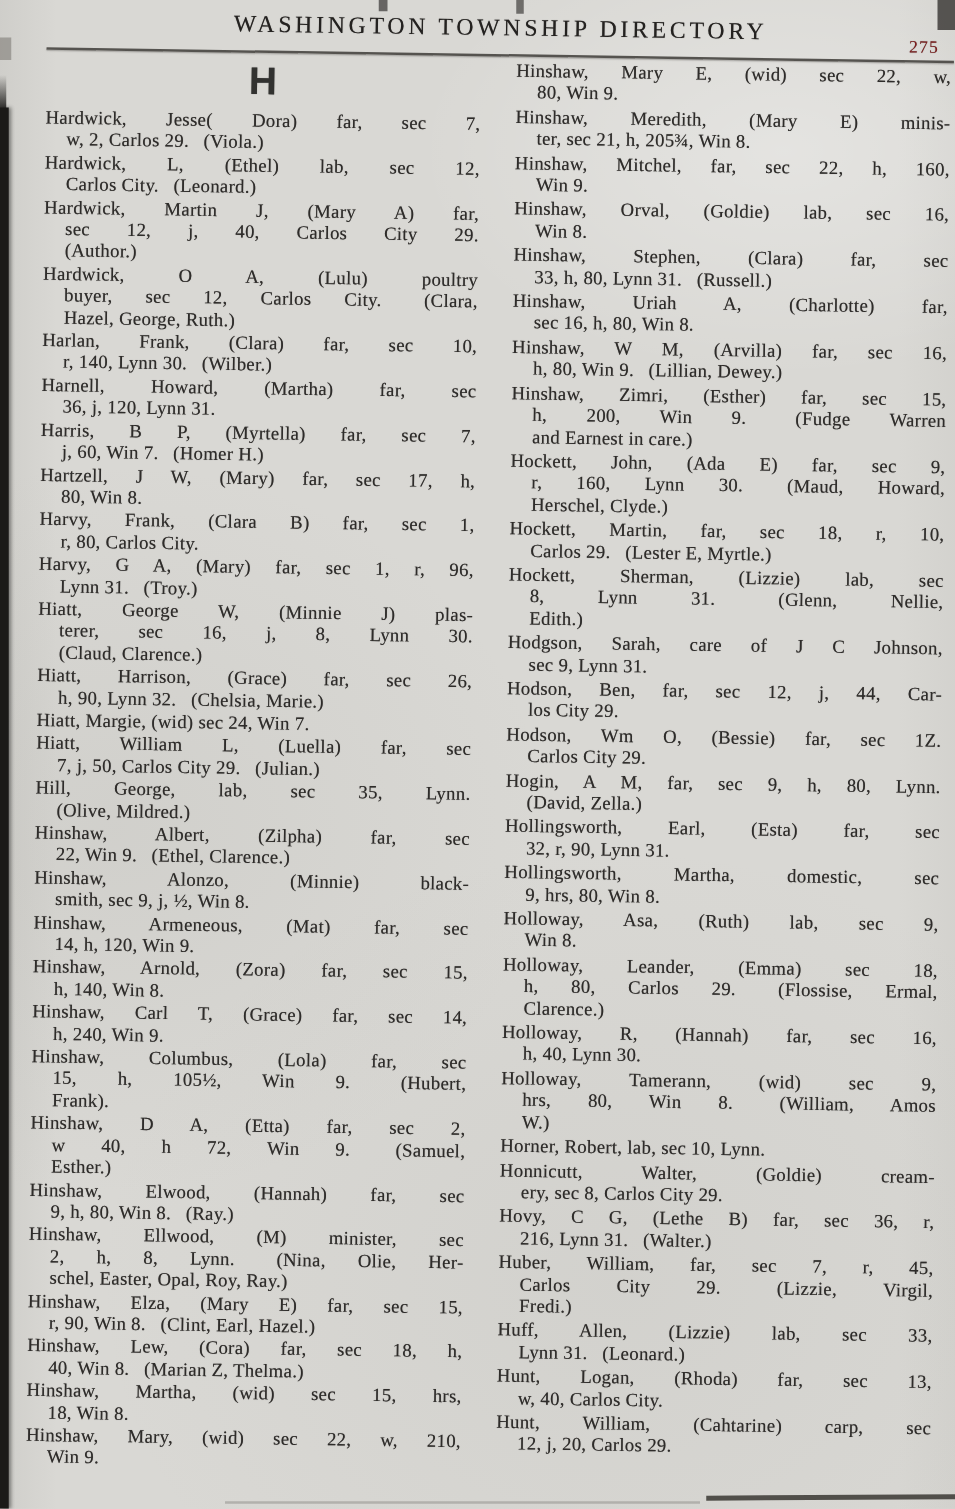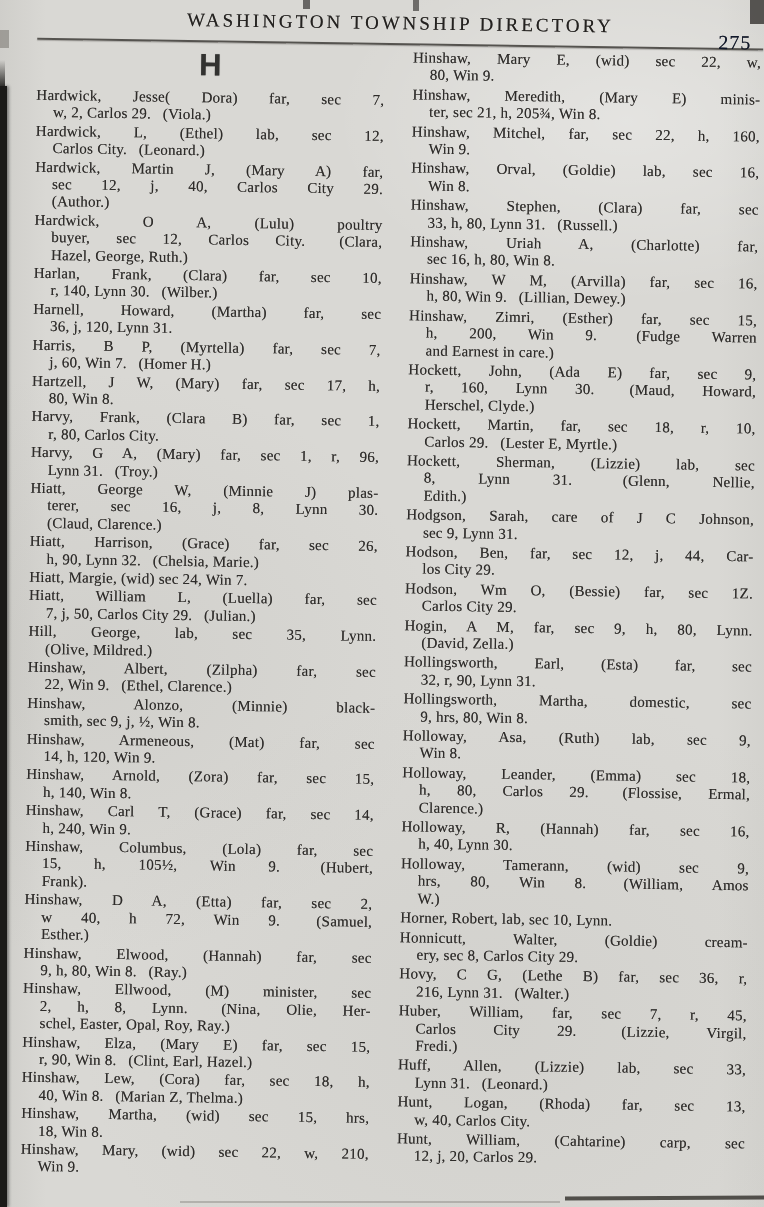"275" .pagenum { color: #0f172a -> #7f1d1d; font-size: 20px -> 14px }
